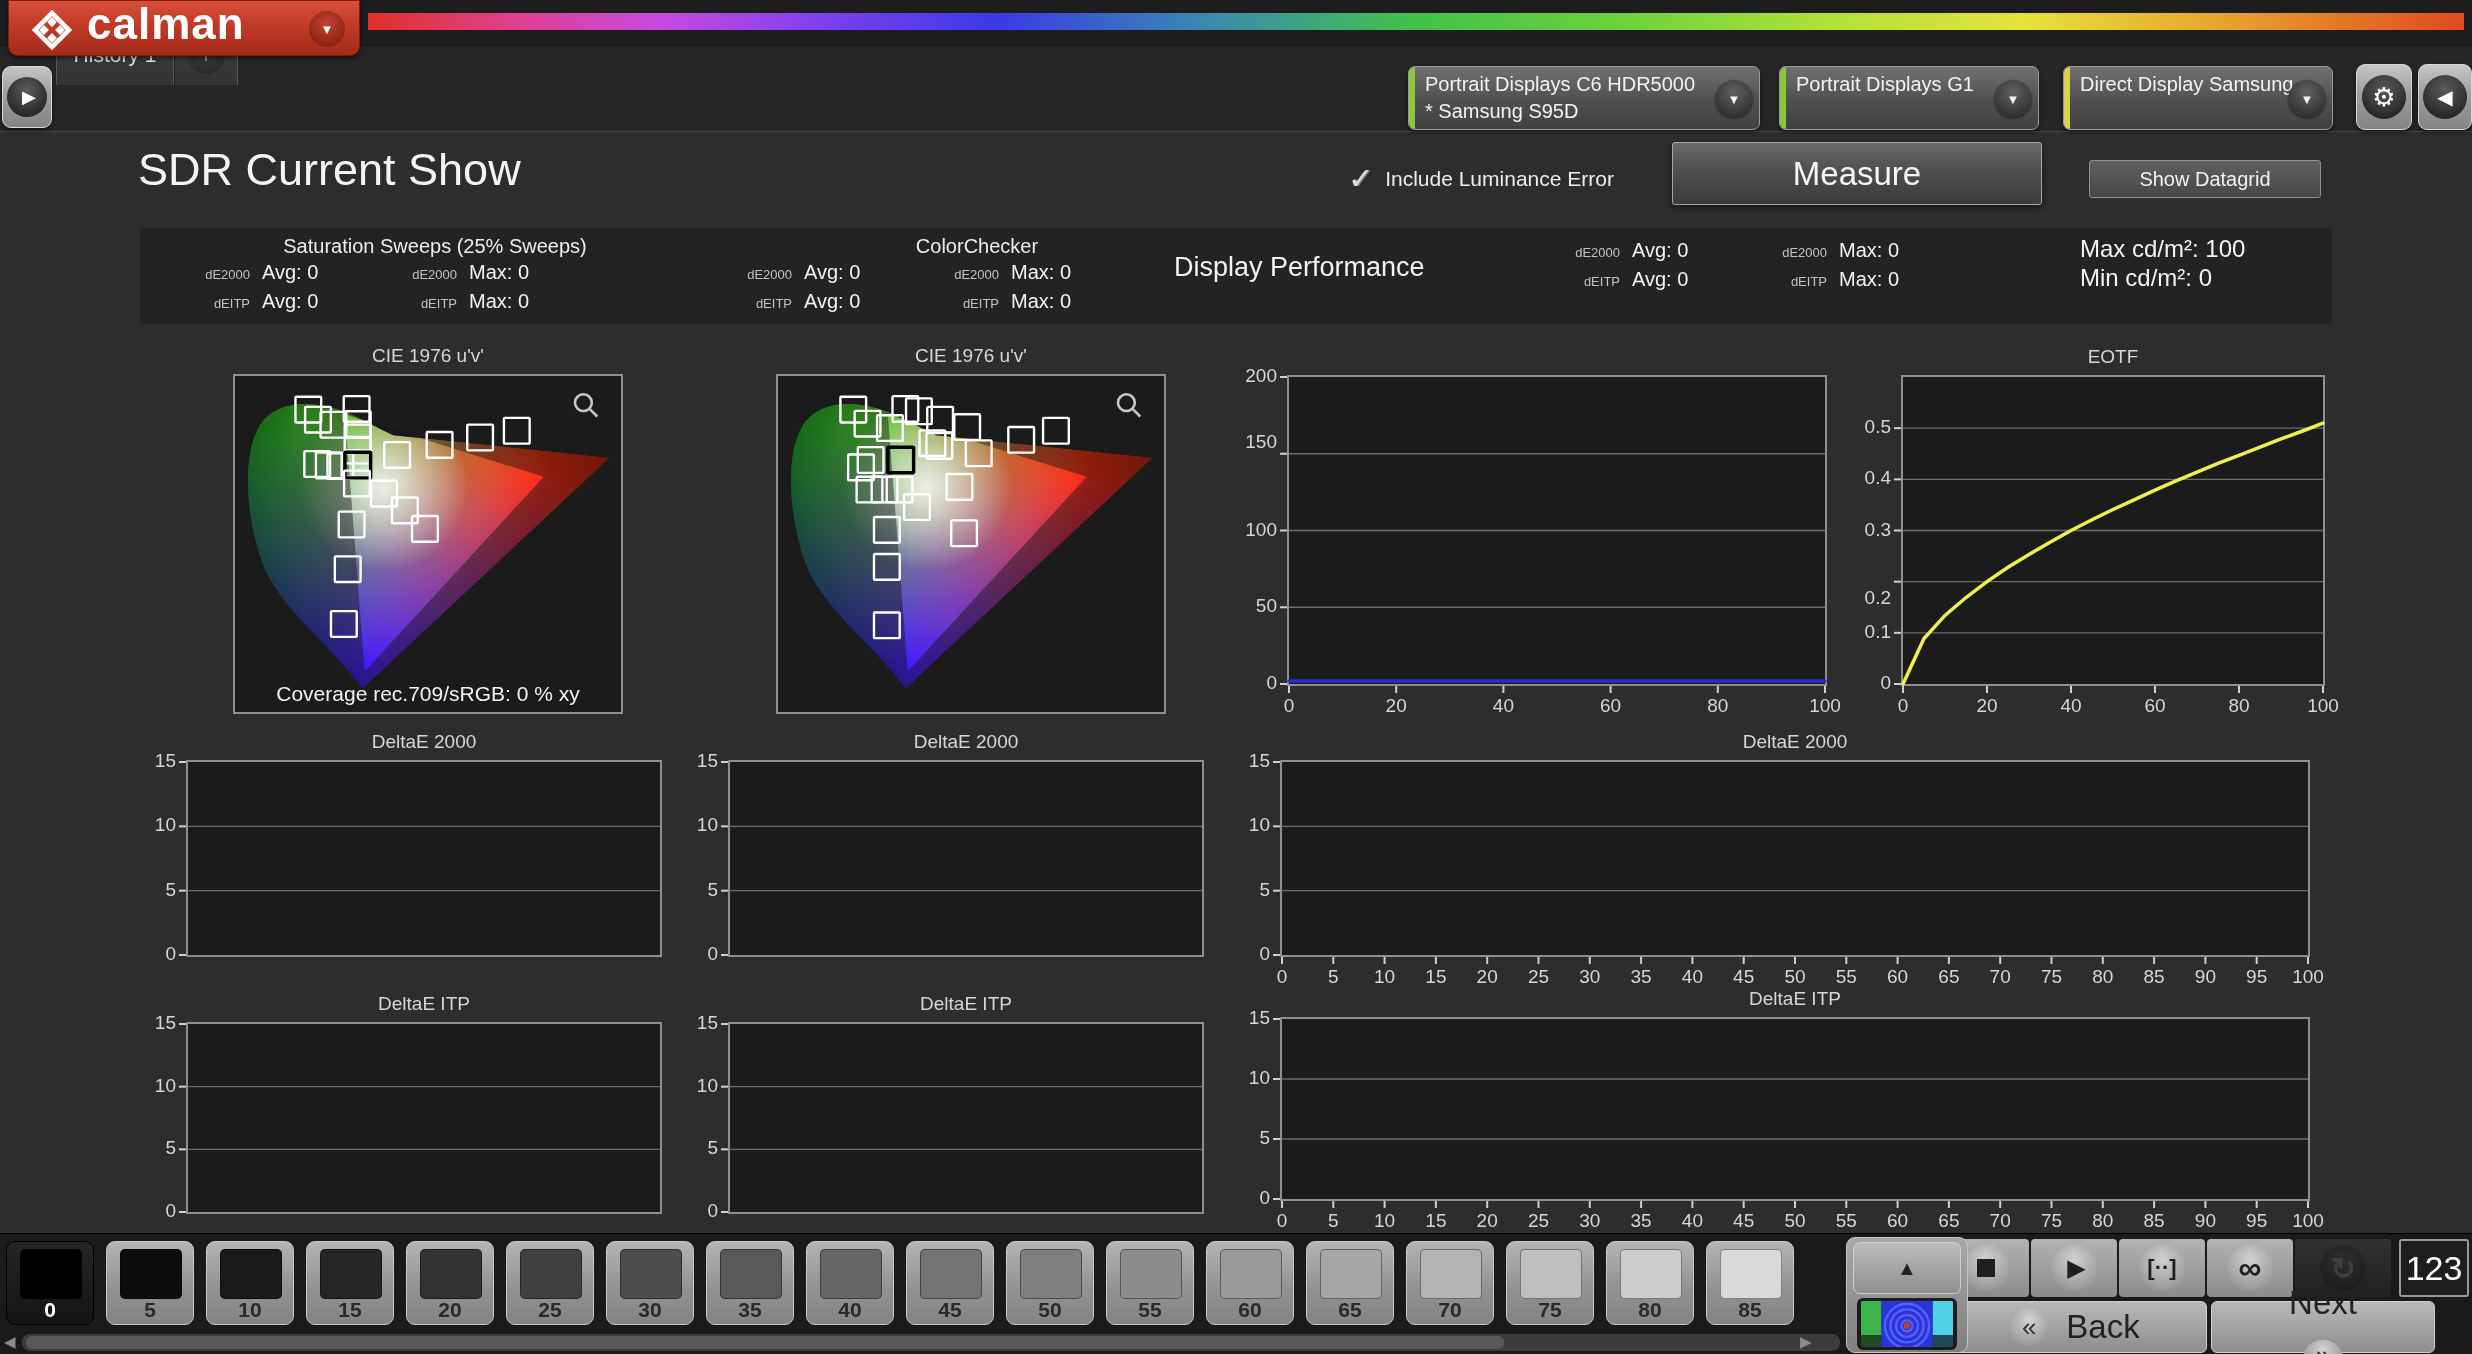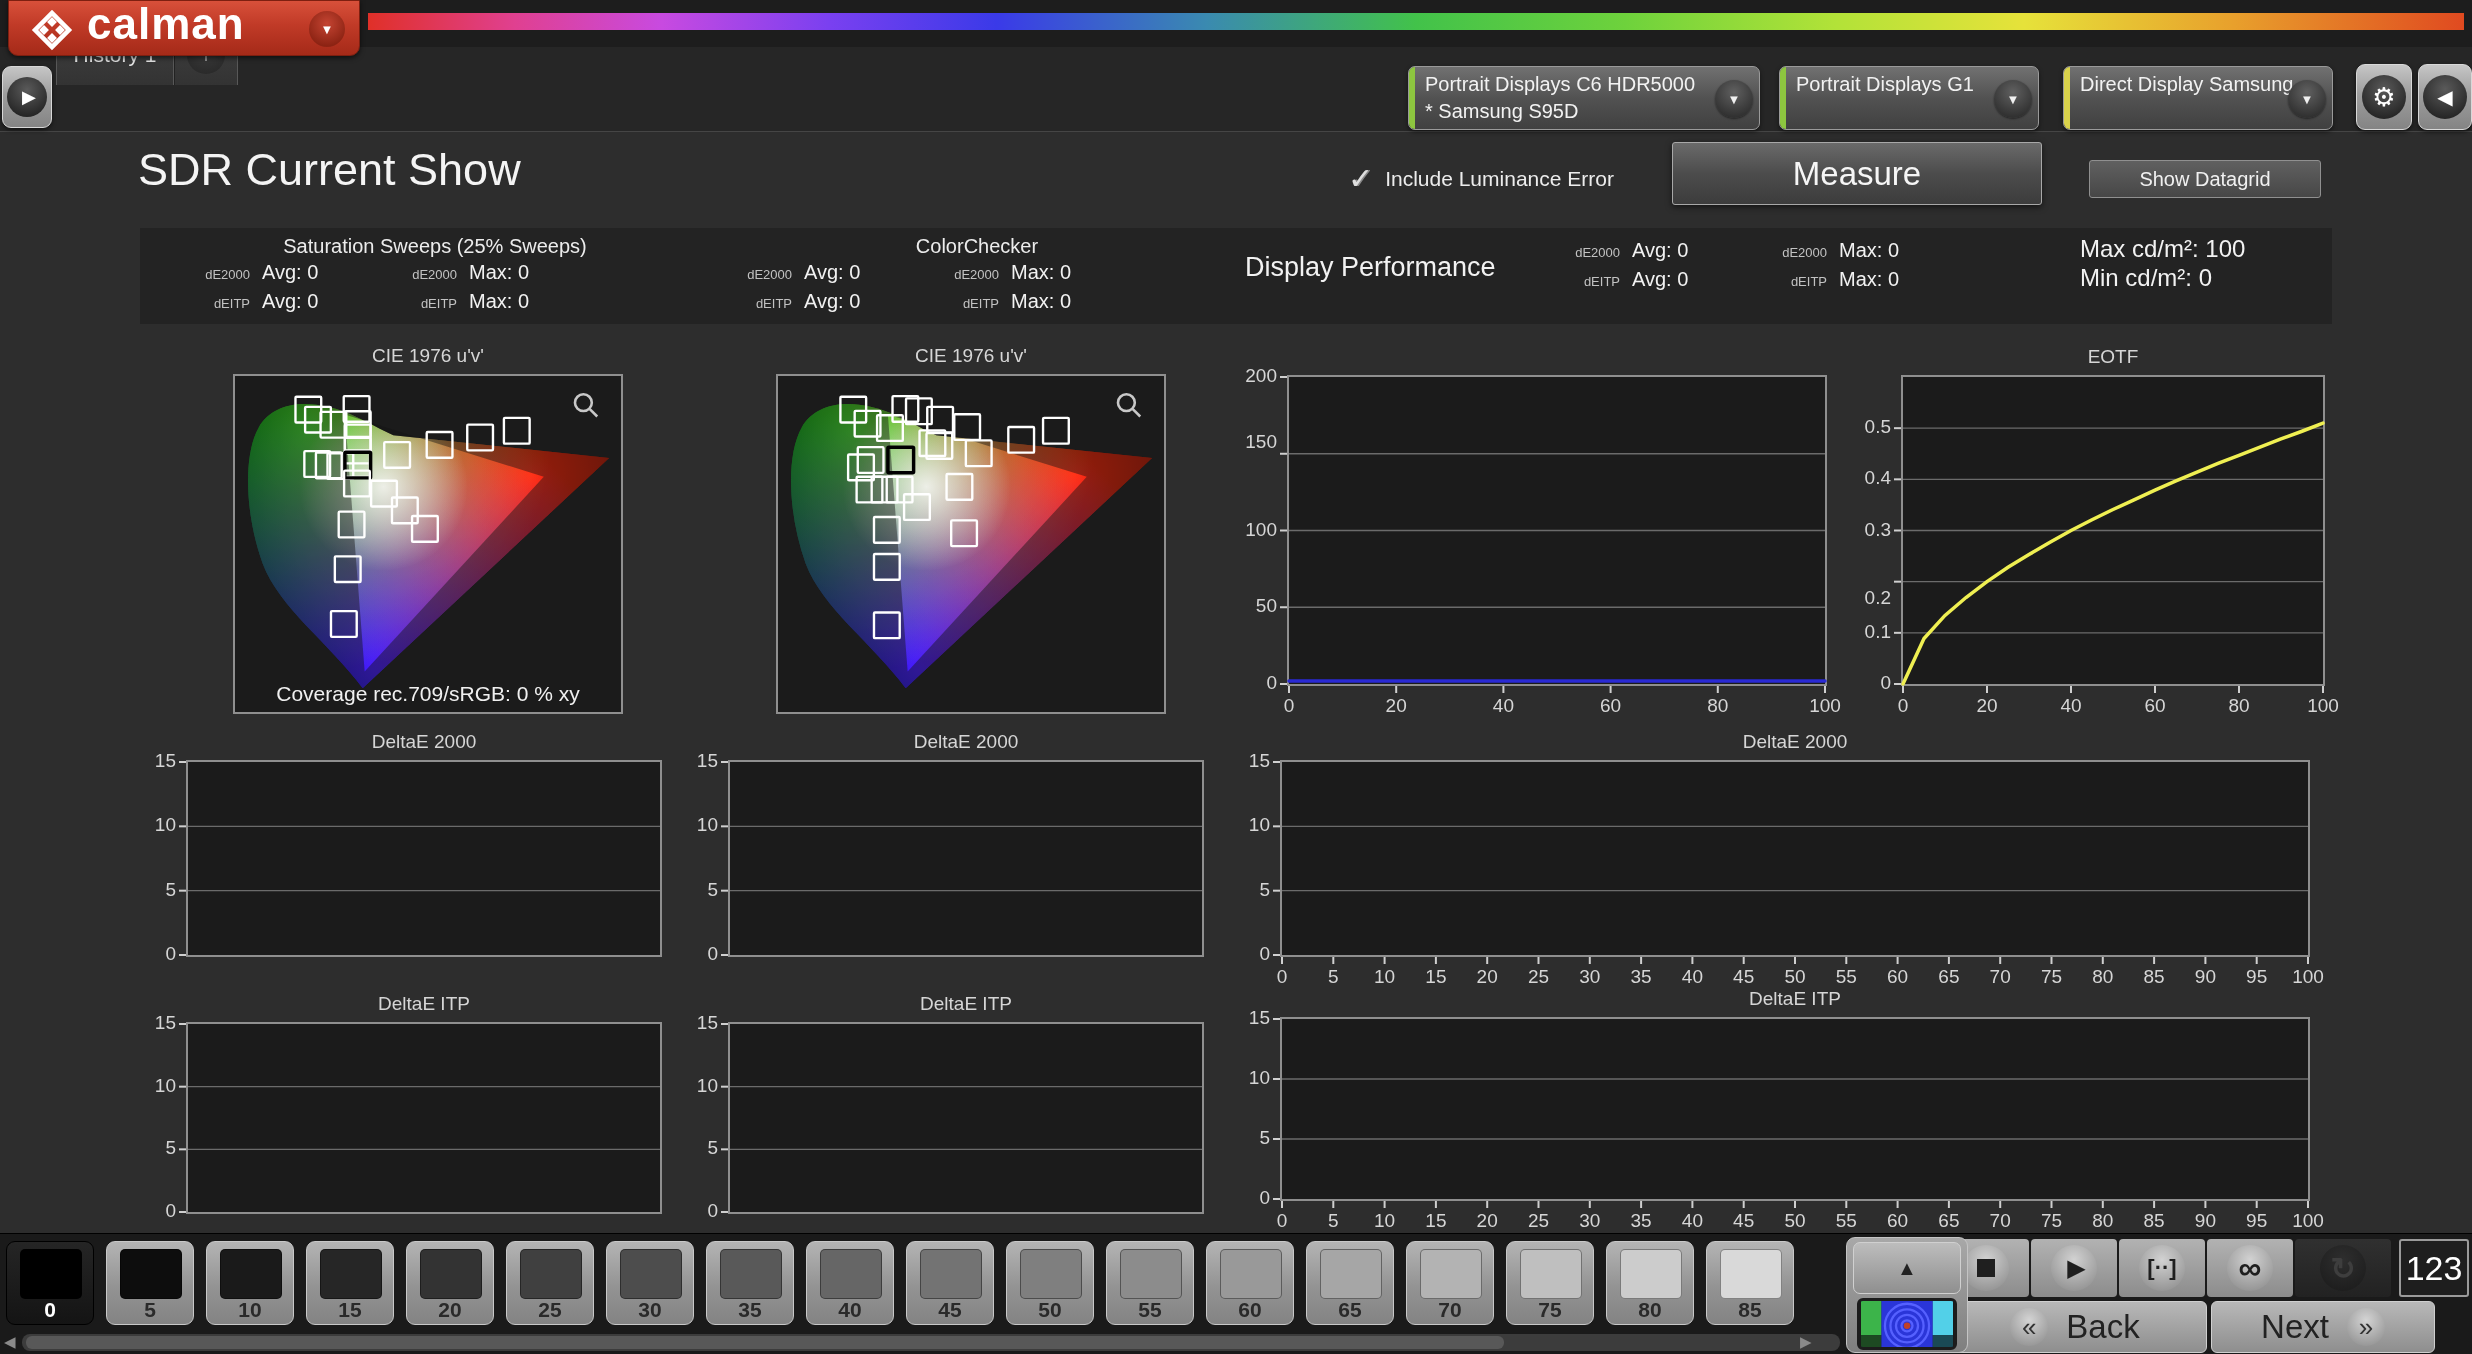"Display Performance" .disp-perf { left: 1245px -> 1174px }
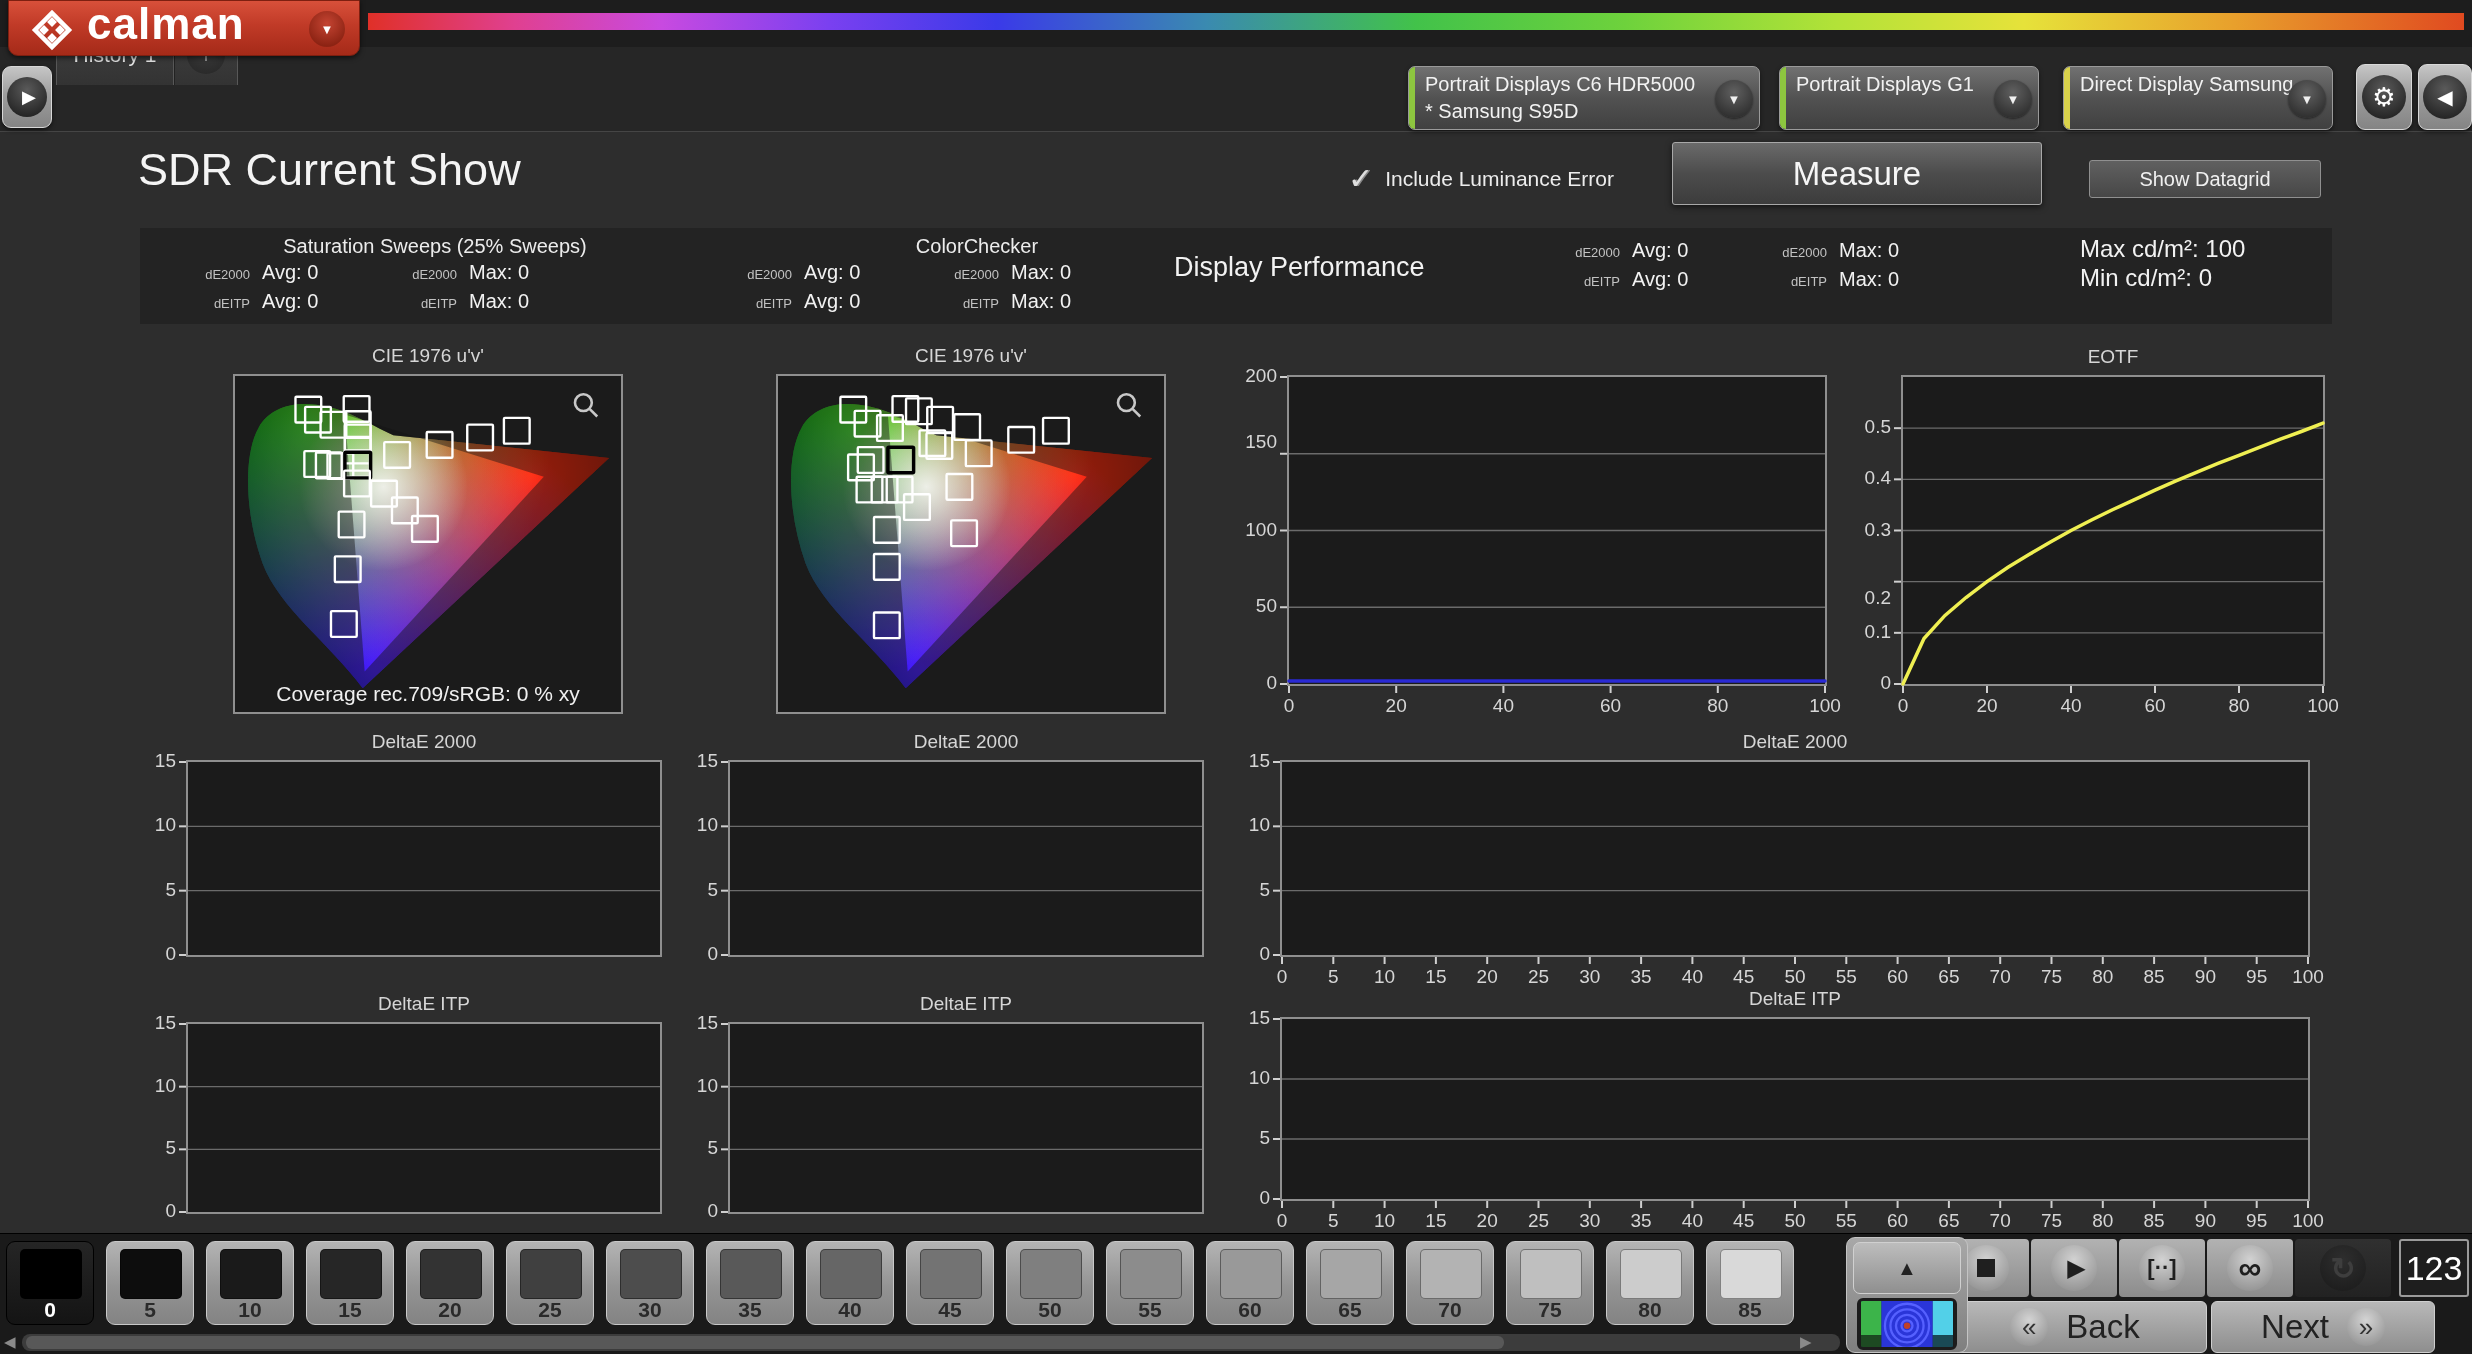"Next" div.nav-btn { flex-direction: none -> column }
